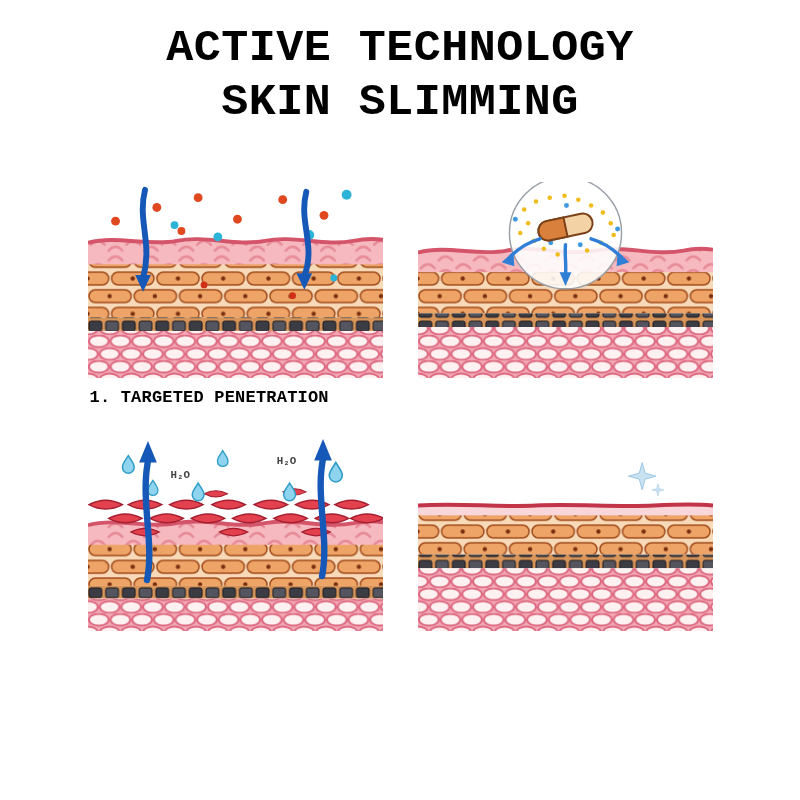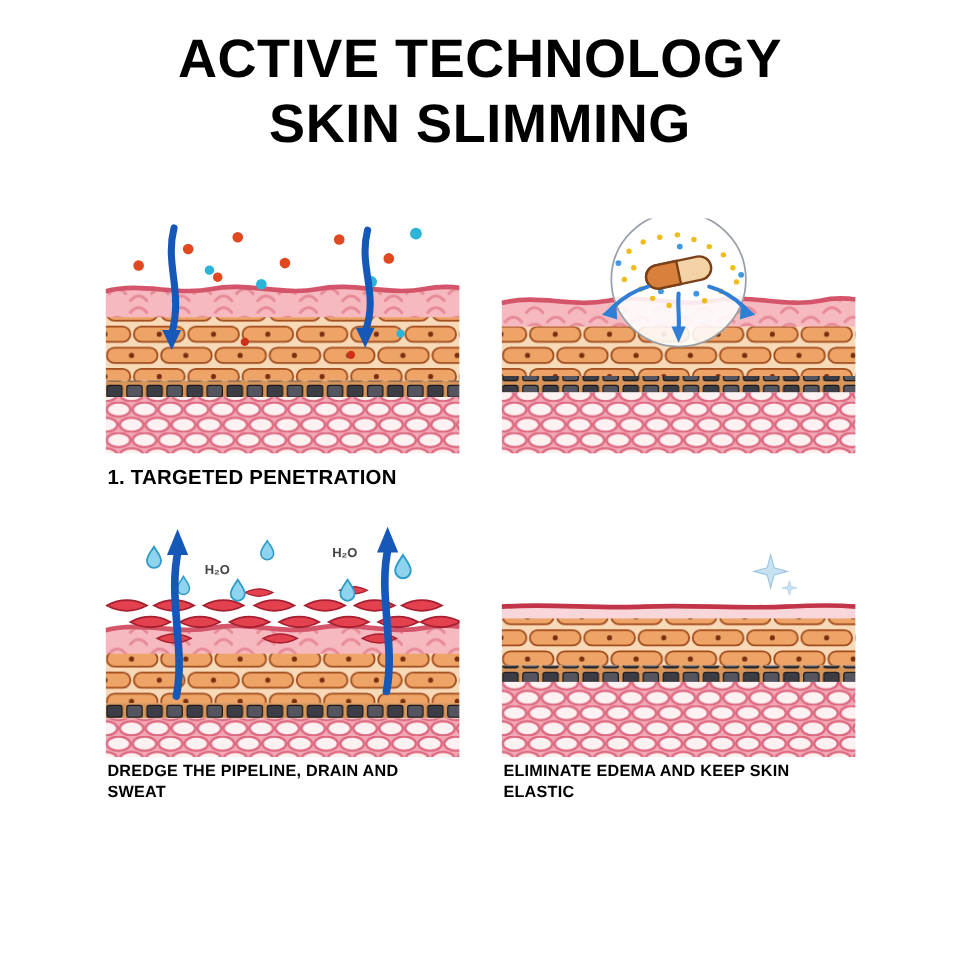"ACTIVE TECHNOLOGY" .page { font-family: none -> Liberation Mono, monospace }
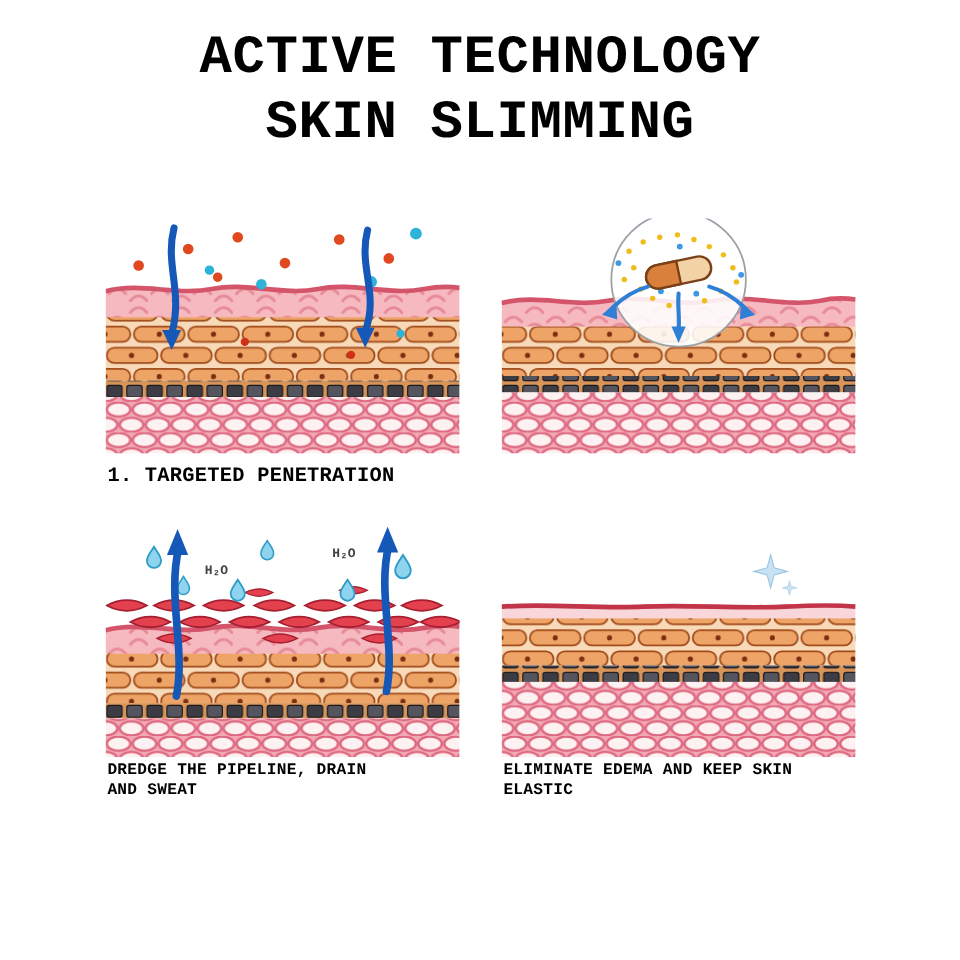"DREDGE THE PIPELINE, DRAIN AND" p { html: <p>DREDGE THE PIPELINE, DRAIN AND SWEAT</p> -> none }
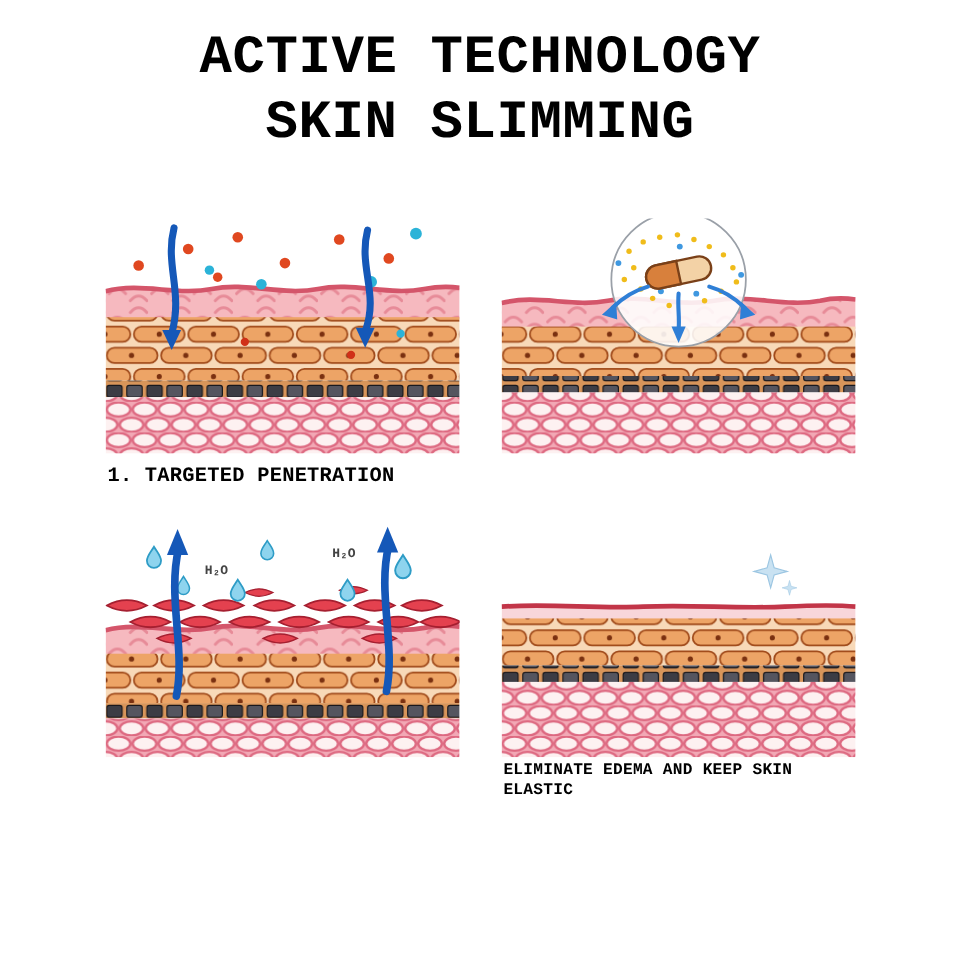"ELIMINATE EDEMA AND KEEP SKIN" p { html: <p>ELIMINATE EDEMA AND KEEP SKIN ELASTIC</p> -> none }
